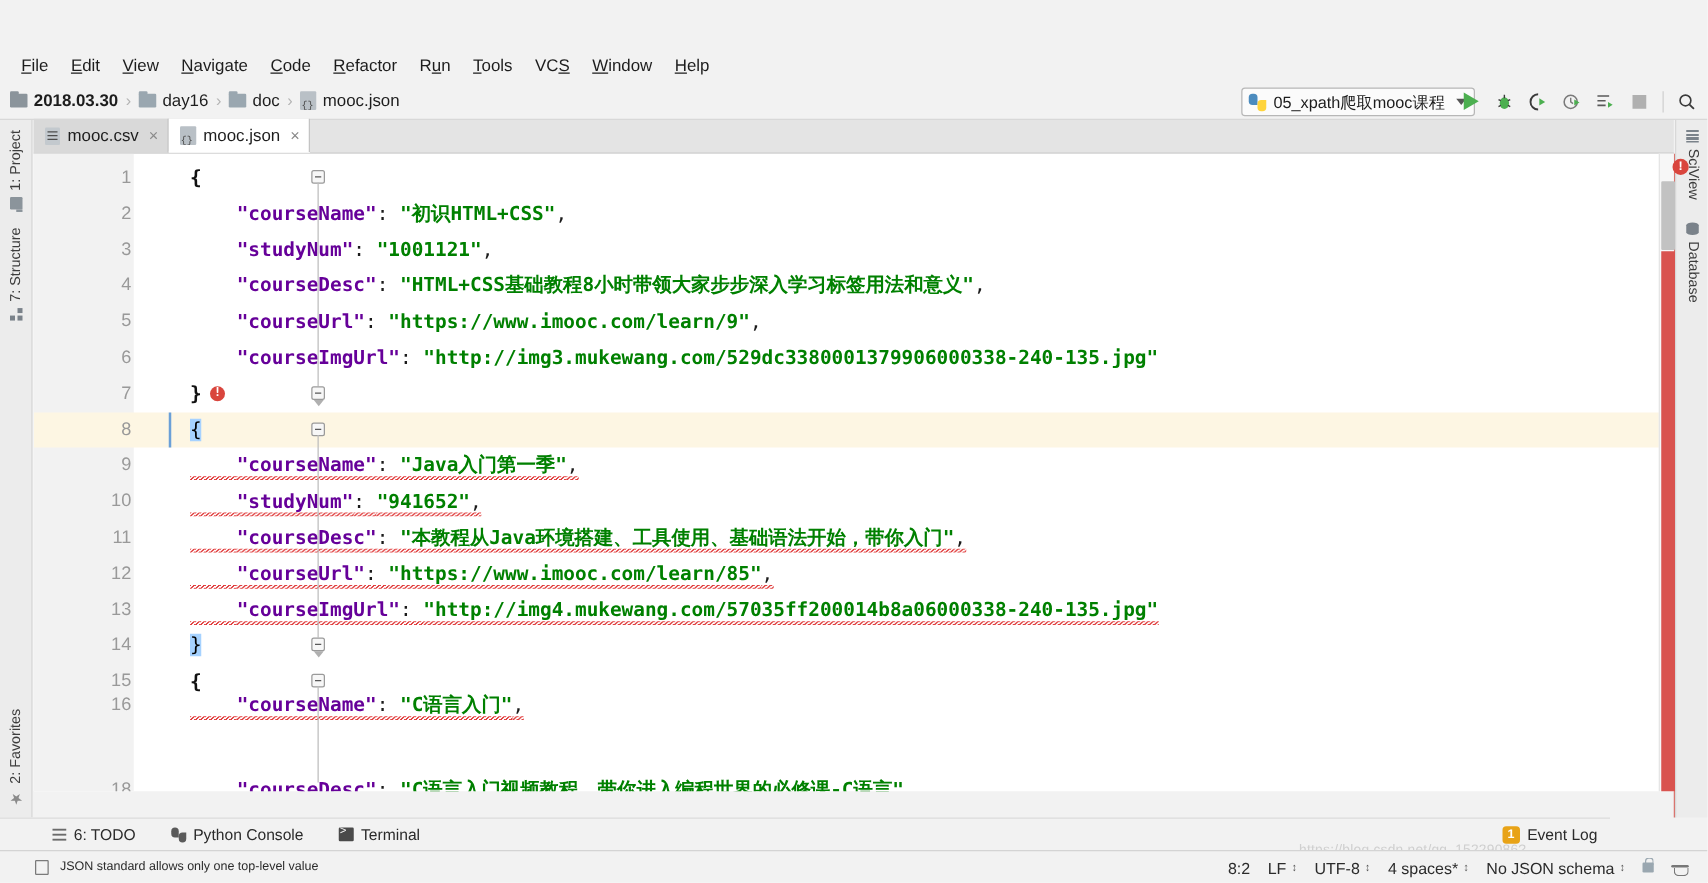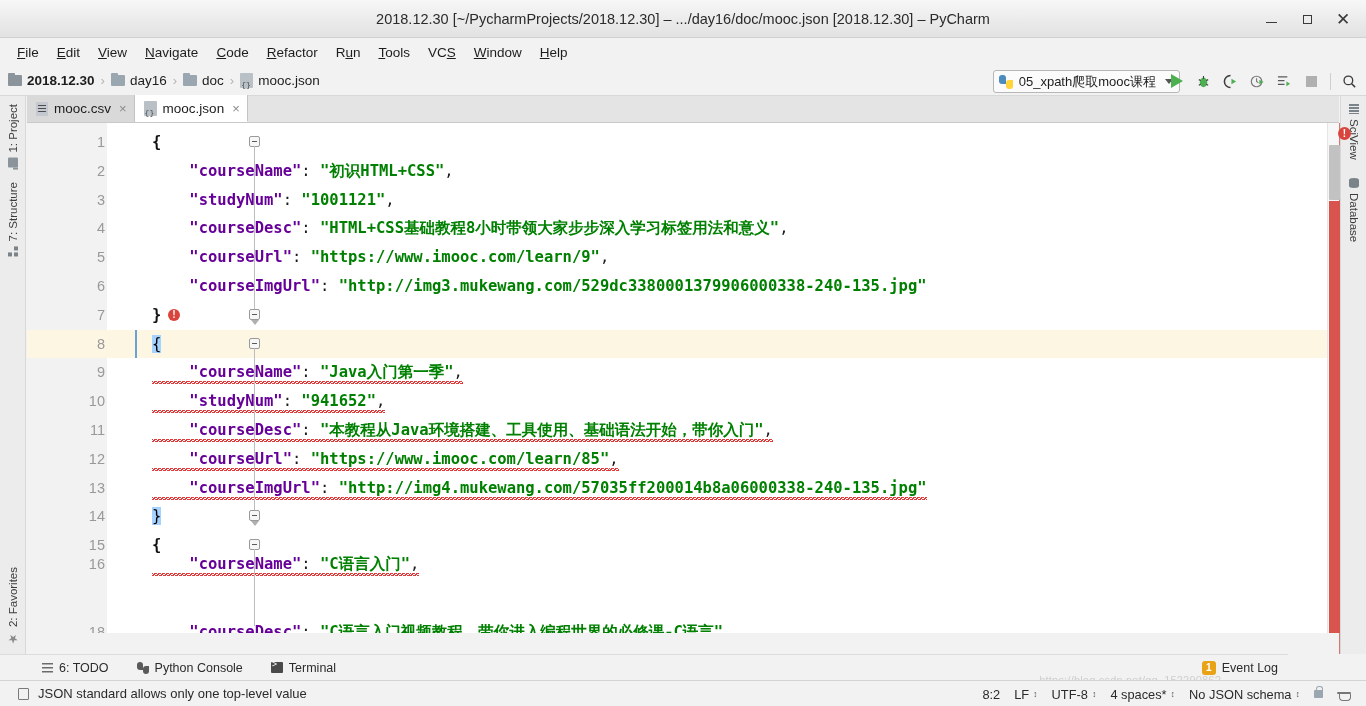"2018.12.30 [~/PycharmProjects/2018.12.30] –" div.titlebar { html: <div> <div>2018.12.30 [~/PycharmProjects/2018.12.30] – .../day16/doc/mooc.json [2018.12.30] – PyCharm</div> <div> <div> <span></span> </div> <div> <span></span> </div> <div> <span>✕</span> </div> </div> </div> -> none }
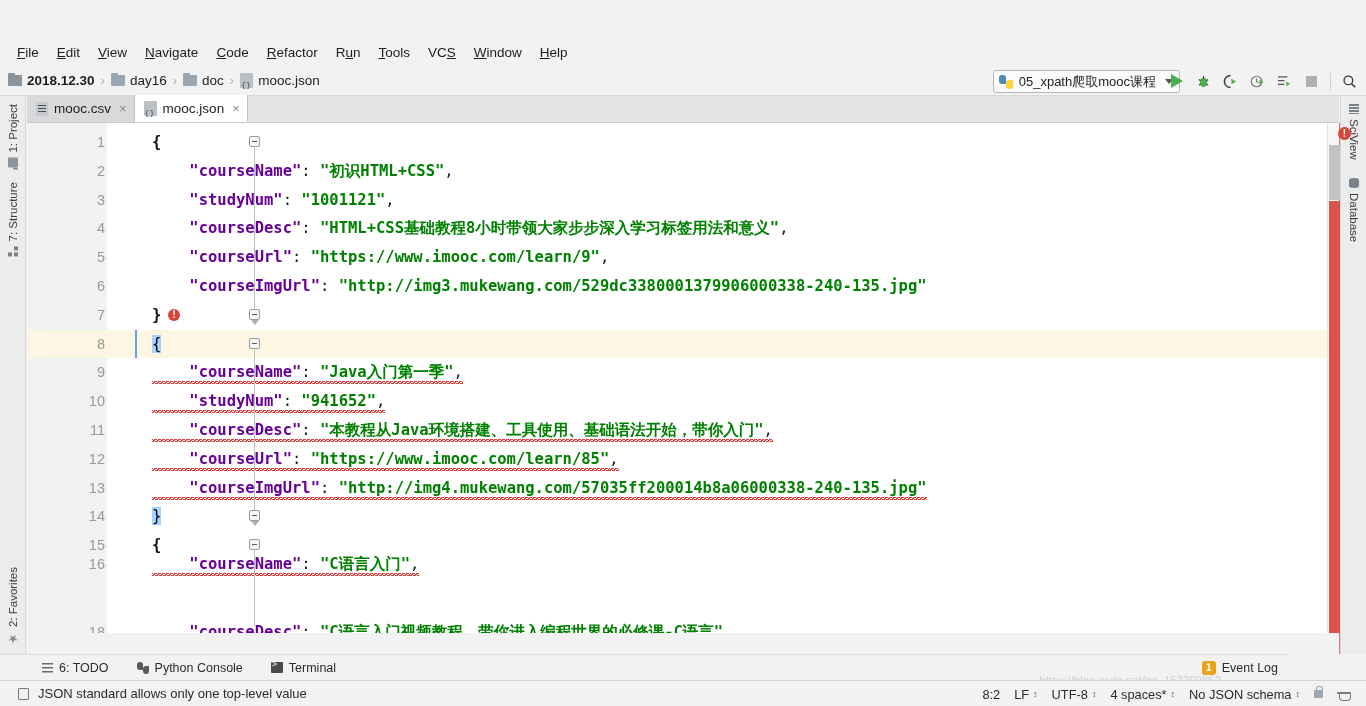"2018.12.30" span.crumb-label { text: 2018.12.30 -> 2018.03.30 }
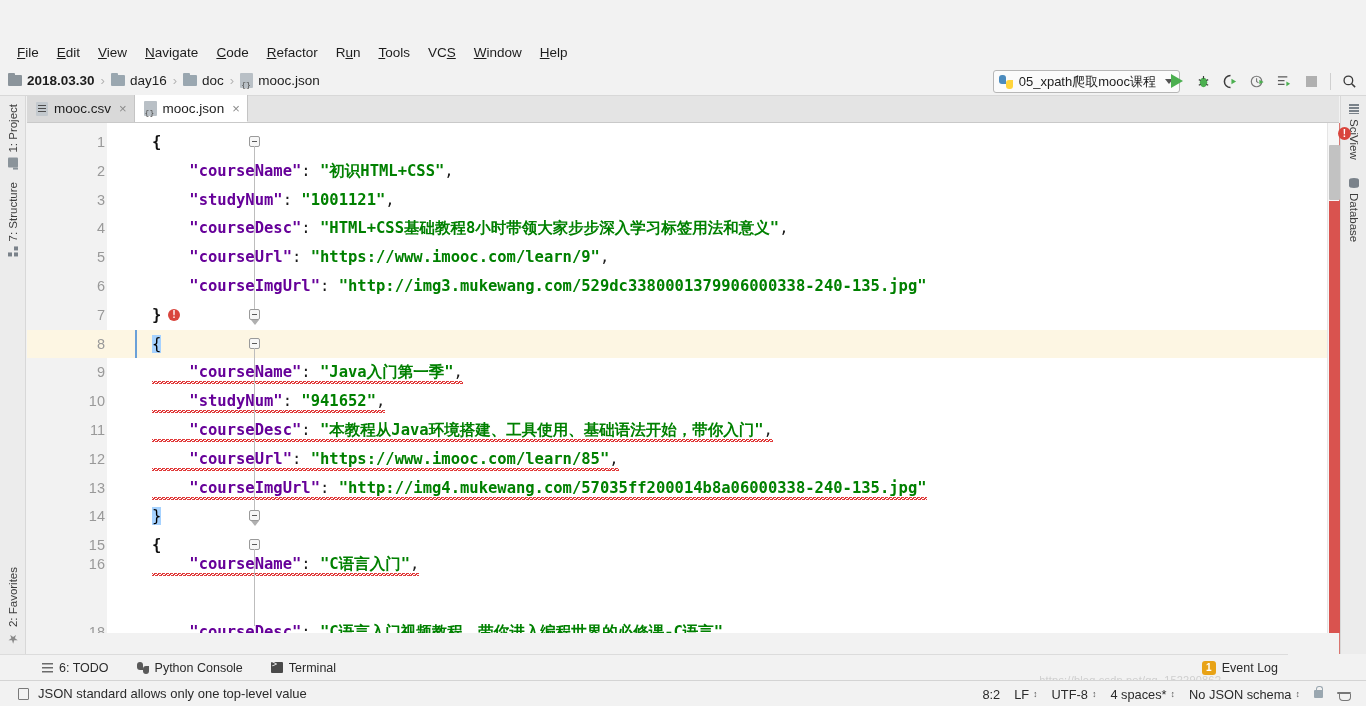"JSON standard allows only one" .status-msg { font-size: 13px -> 10px; padding-left: 18px -> 28px }
